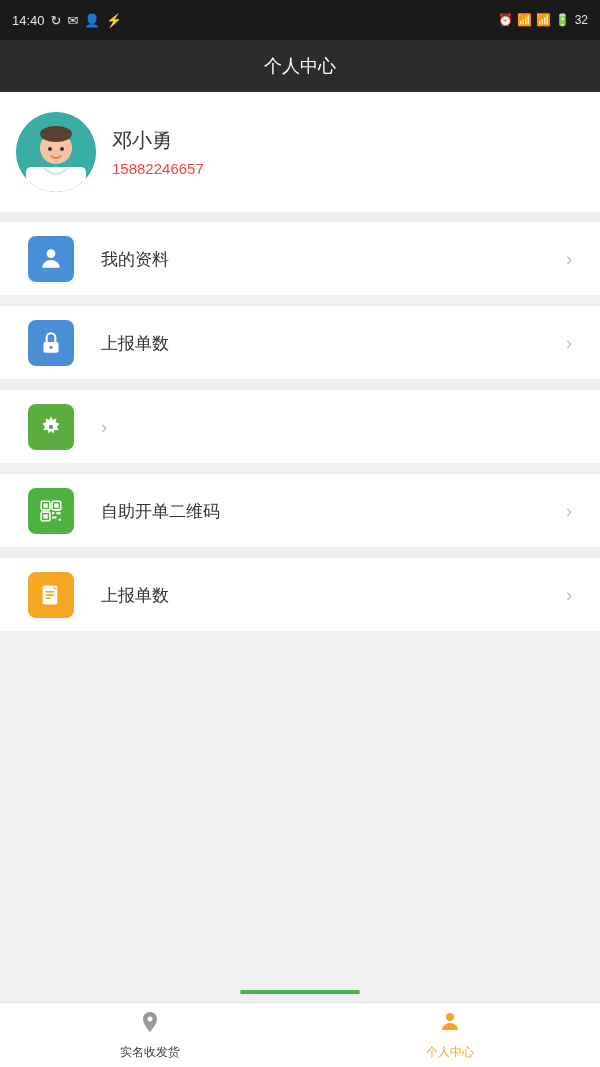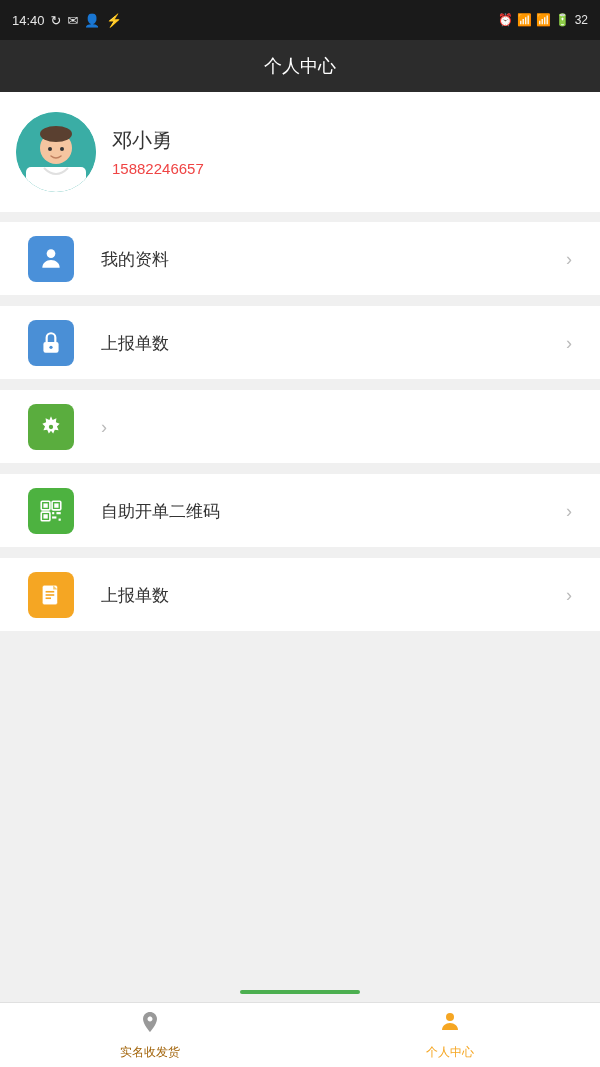"实名收发货" .nav-item { color: #a16207 -> #404040 }
